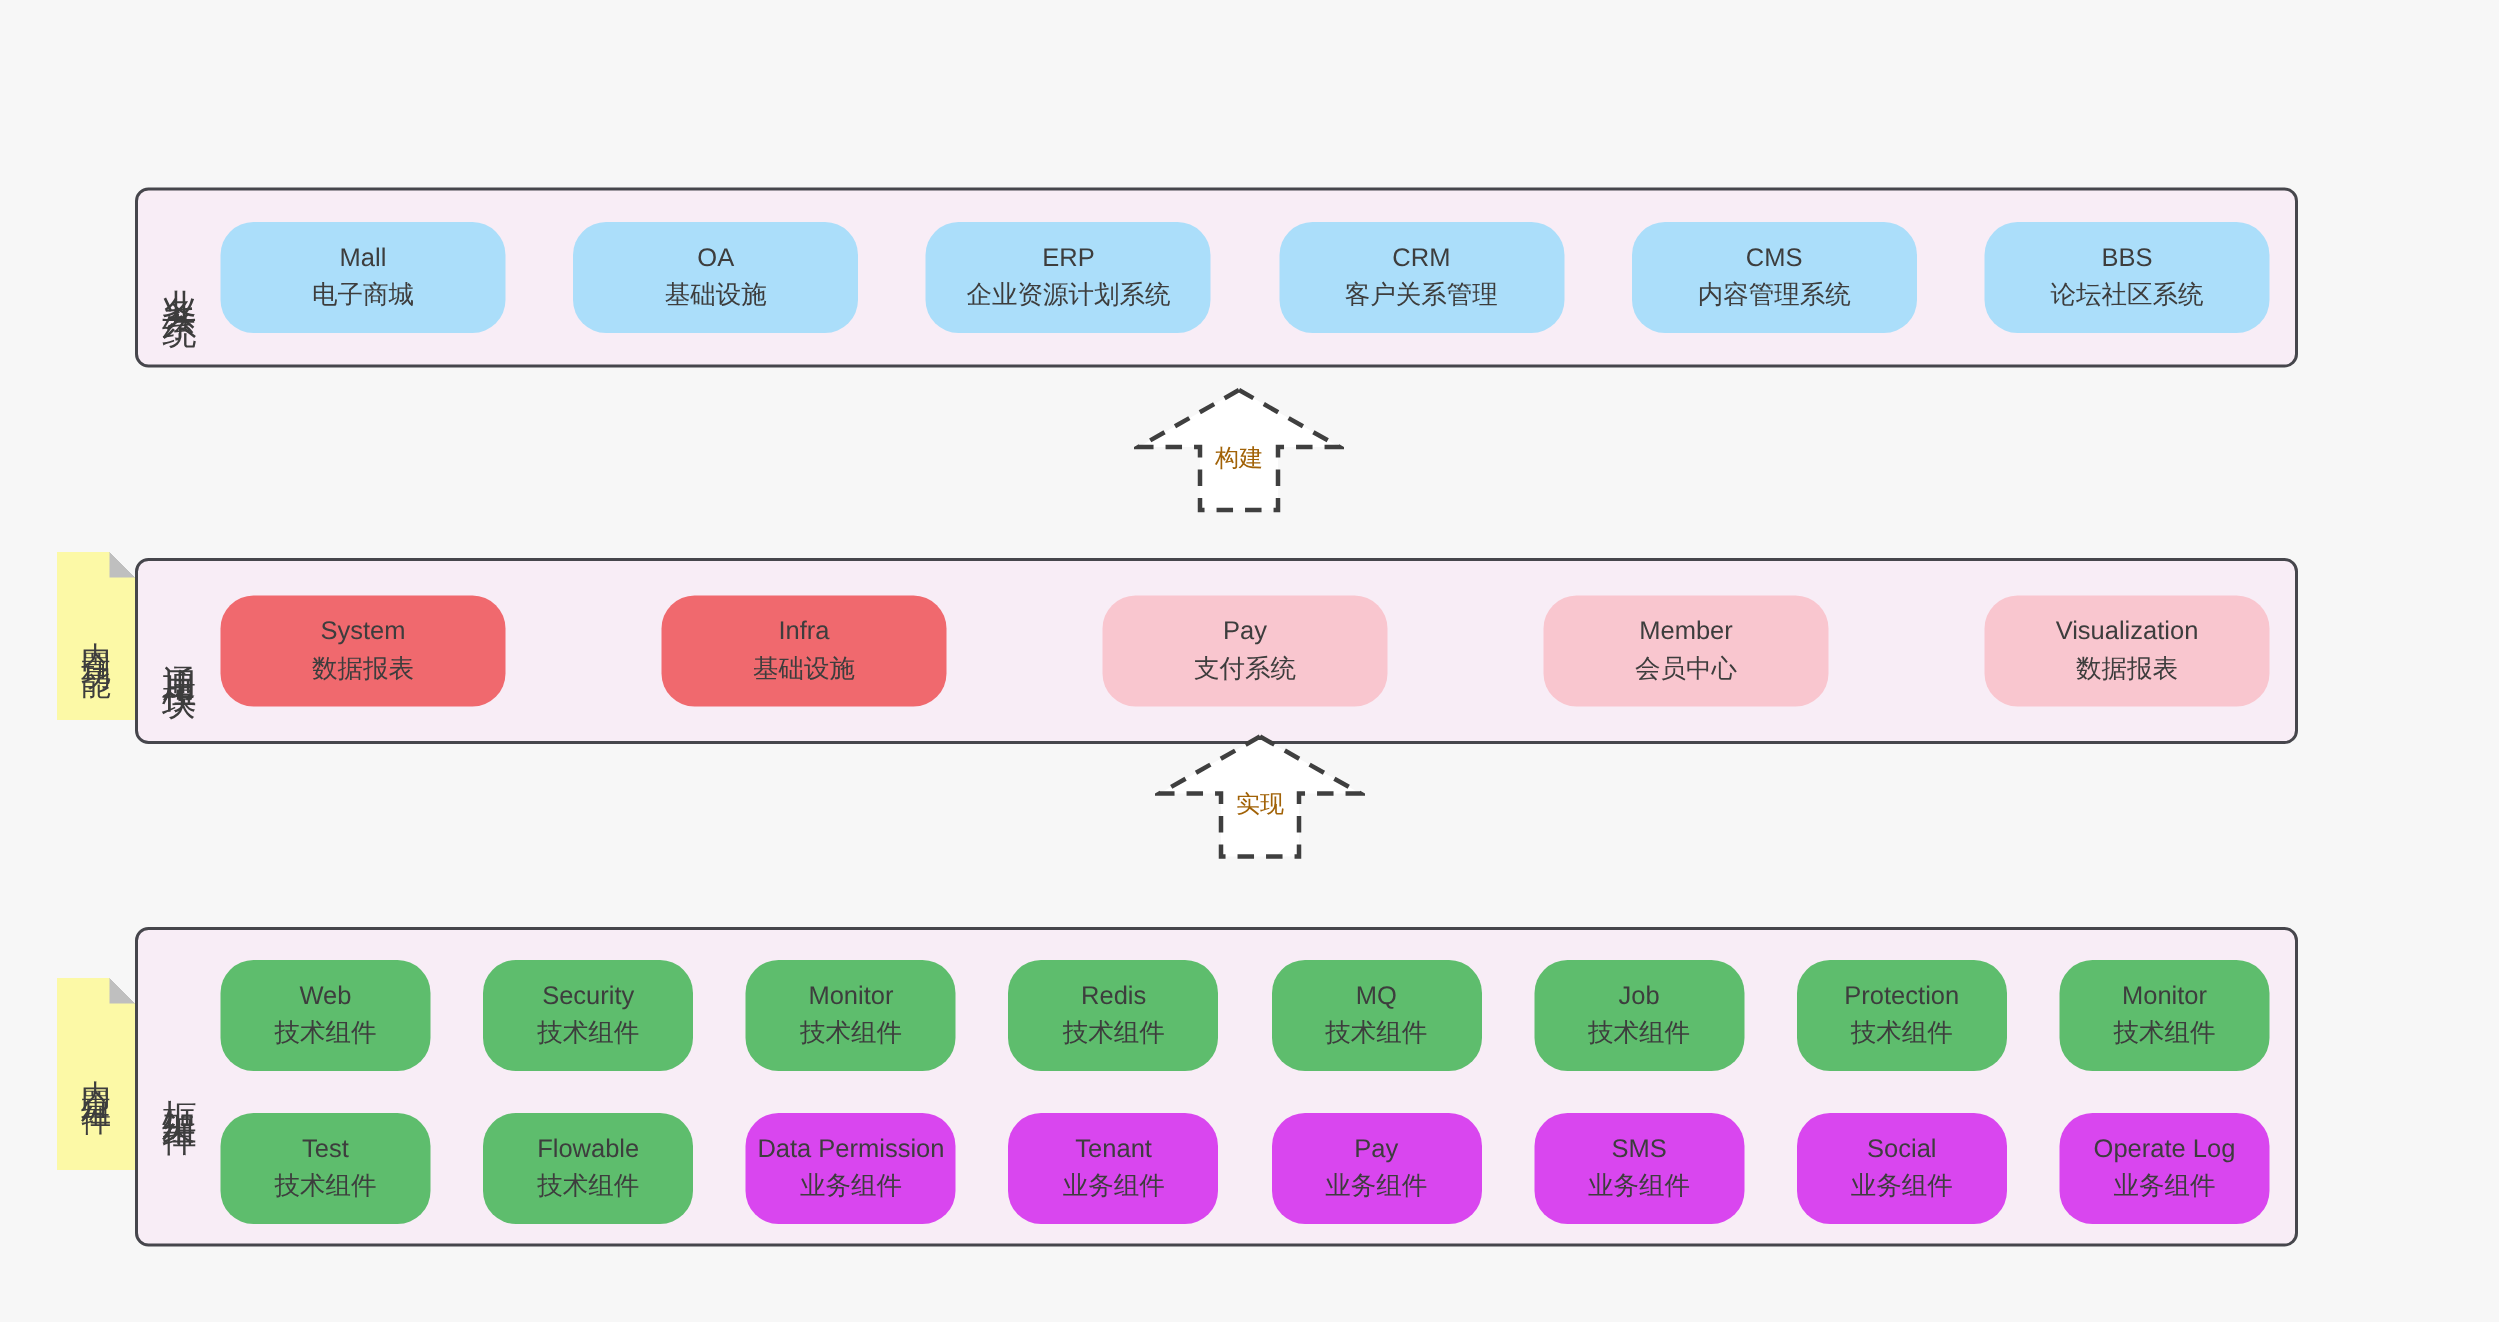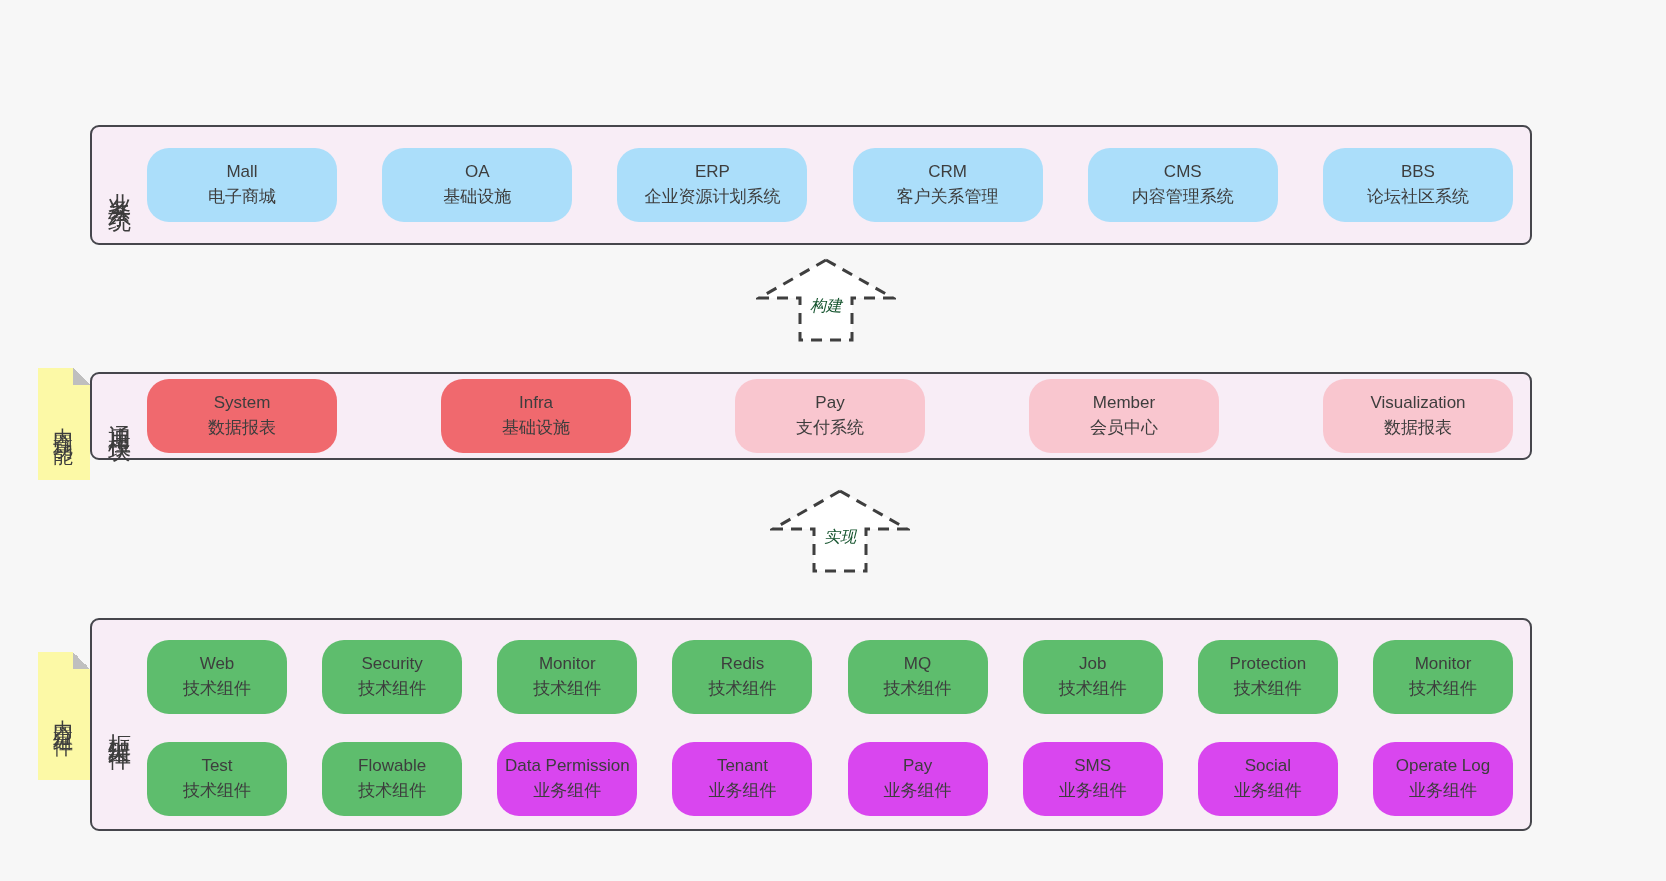"构建" .arrow-label { color: #14532d -> #a16207; font-style: italic -> none }
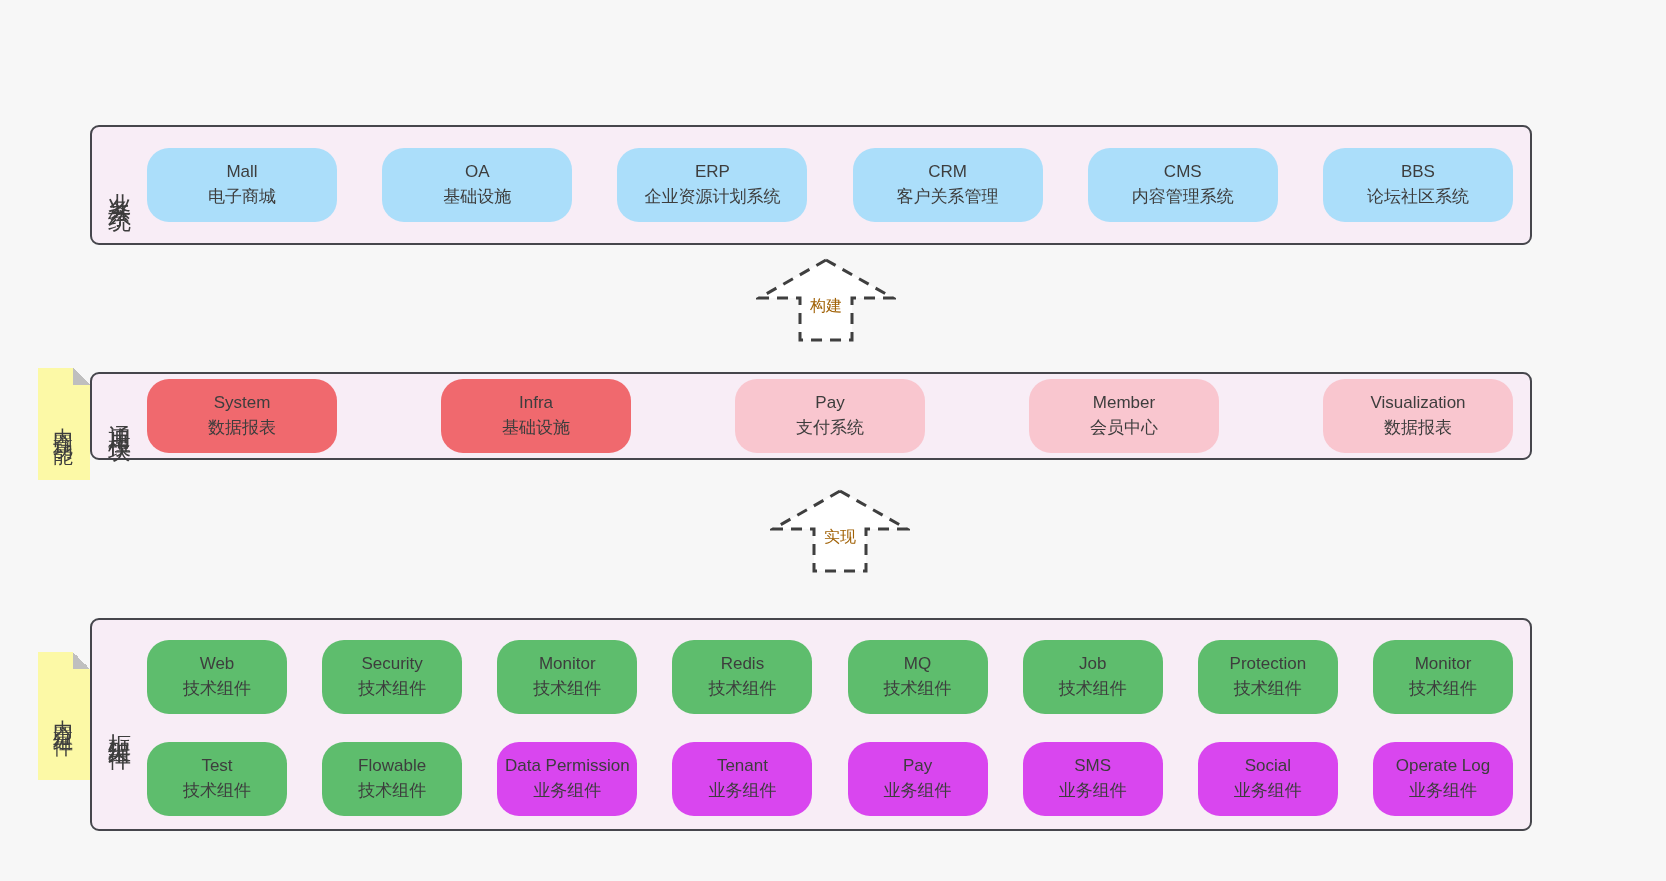"System" section.band { height: 88px -> 124px }
